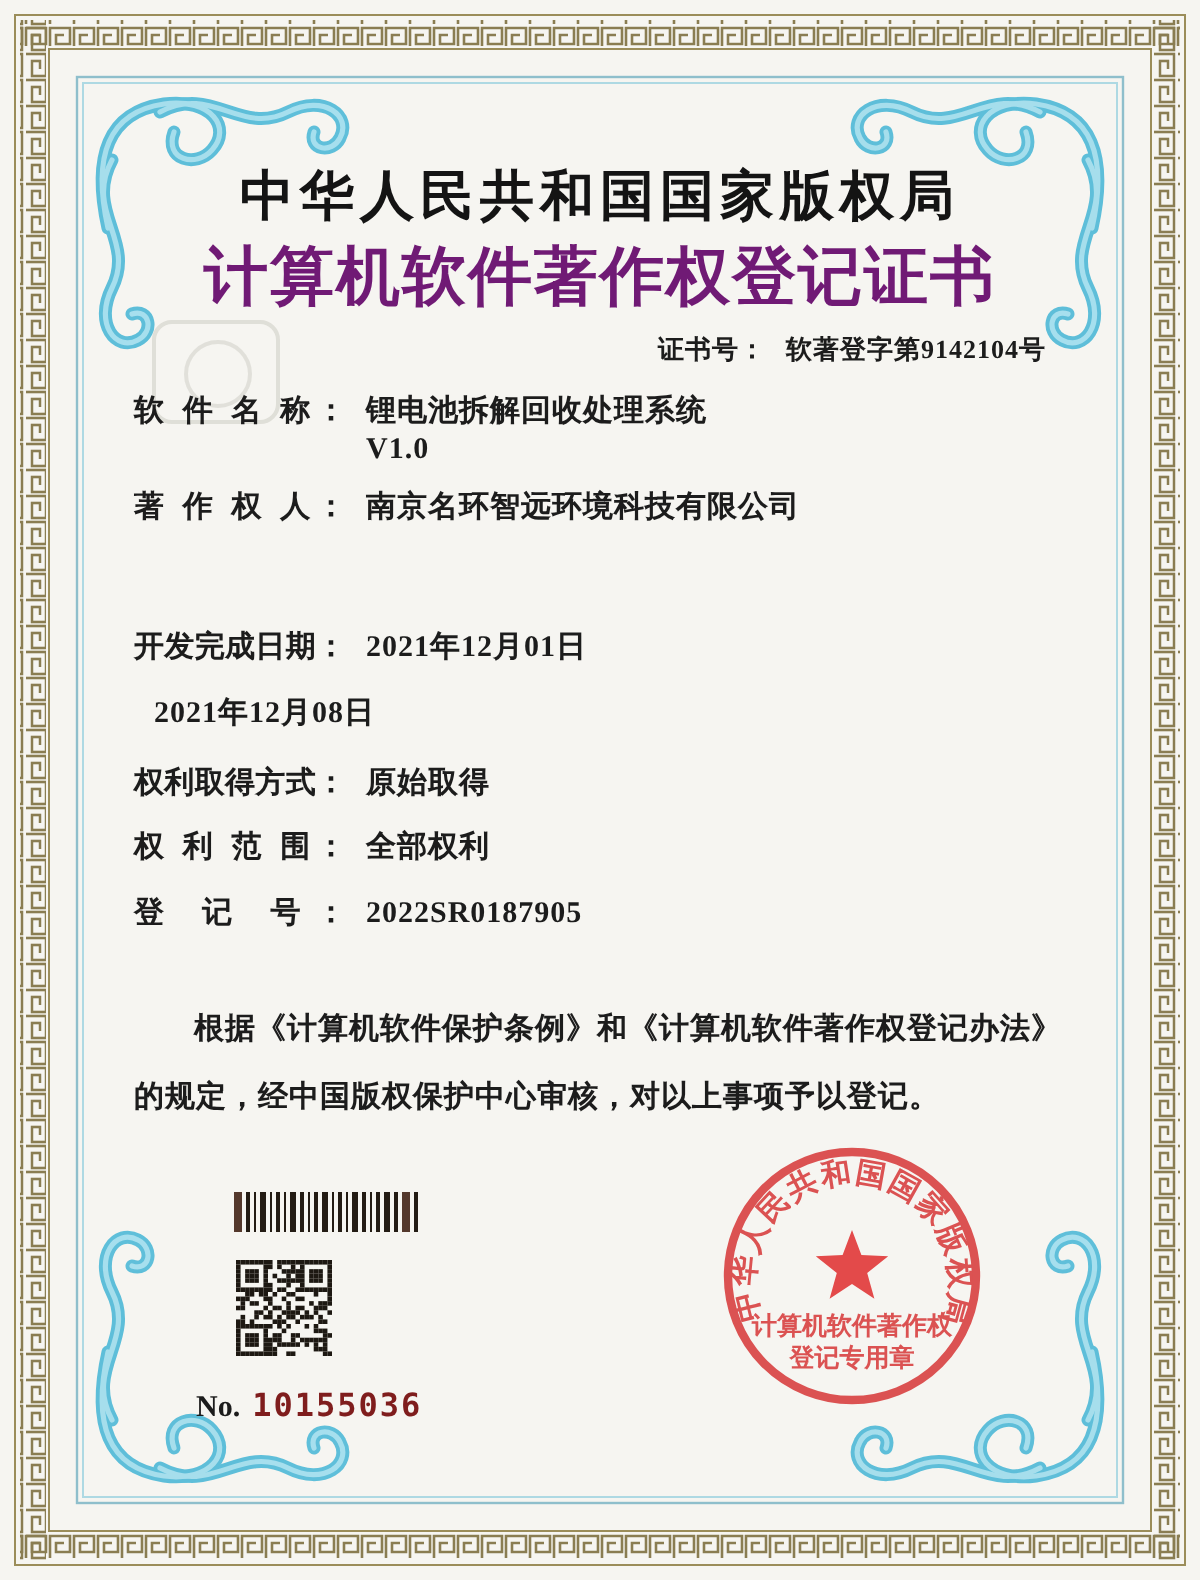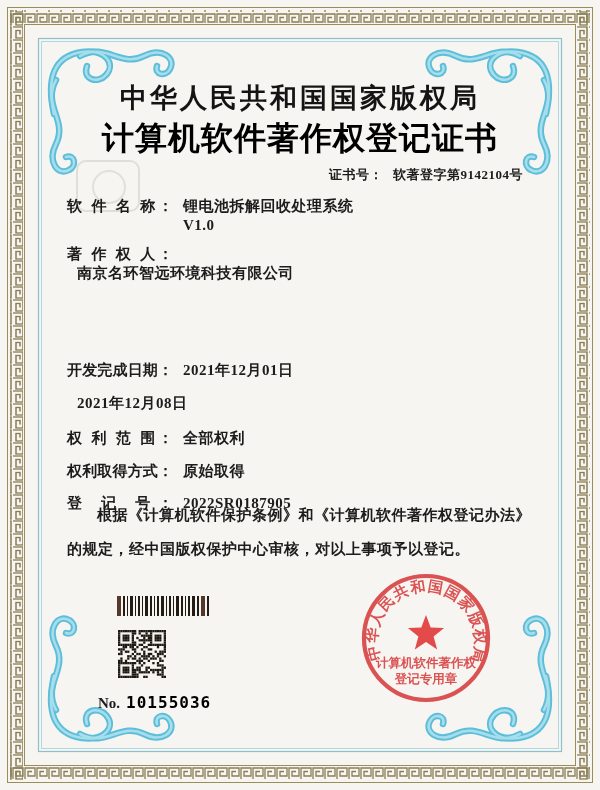"计算机软件著作权登记证书" .cert-title { color: #000000 -> #701a75 }
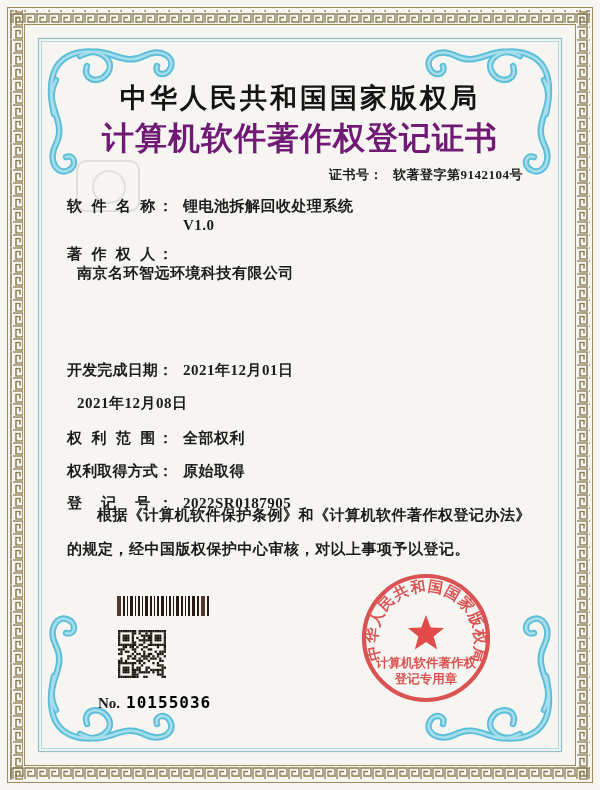"著 作 权 人：" .frow.r2 { flex-direction: column -> none; margin-bottom: 78px -> 51px }
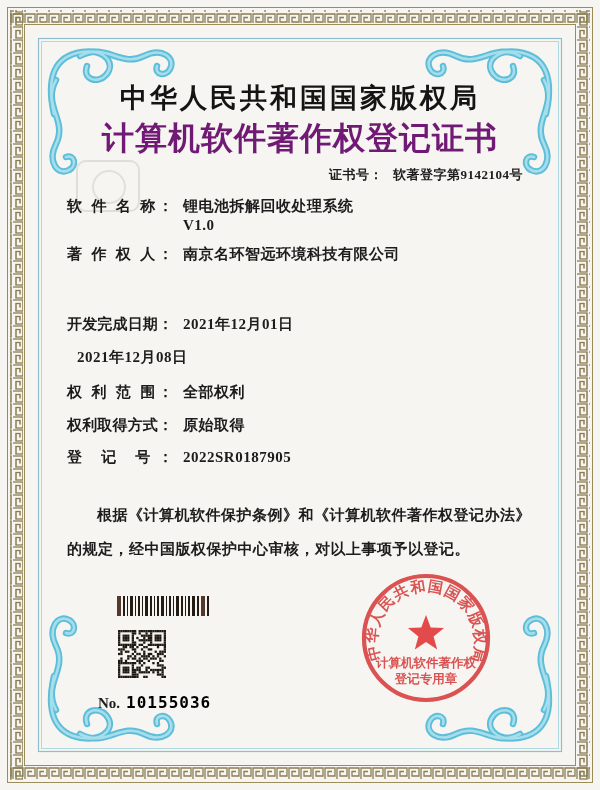"权 利 范 围：" div.frow { order: before "权利取得方式：" -> after "权利取得方式：" }
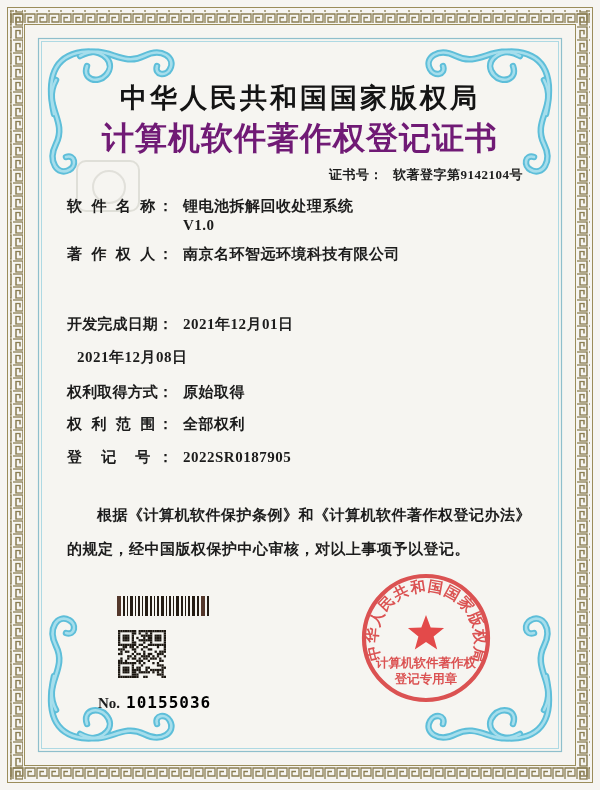"10155036" .serial .num { color: #000000 -> #7f1d1d }
